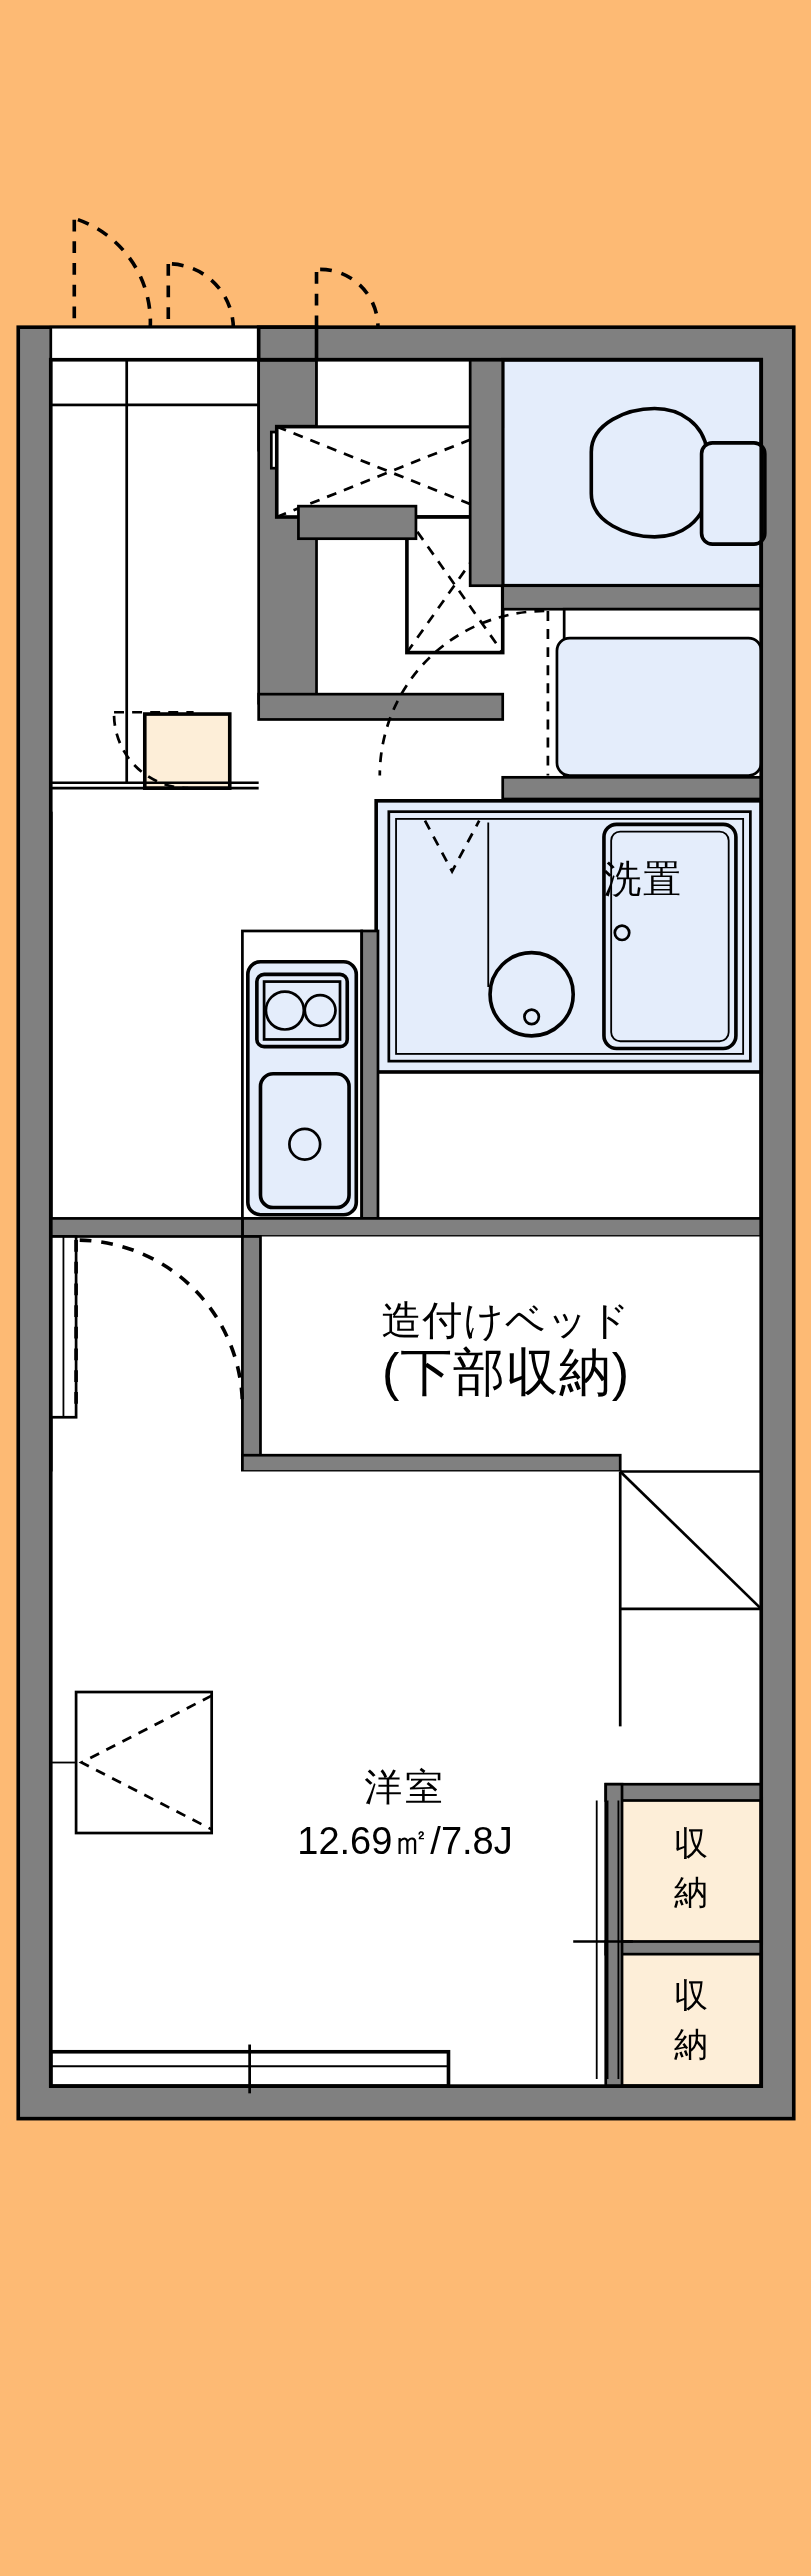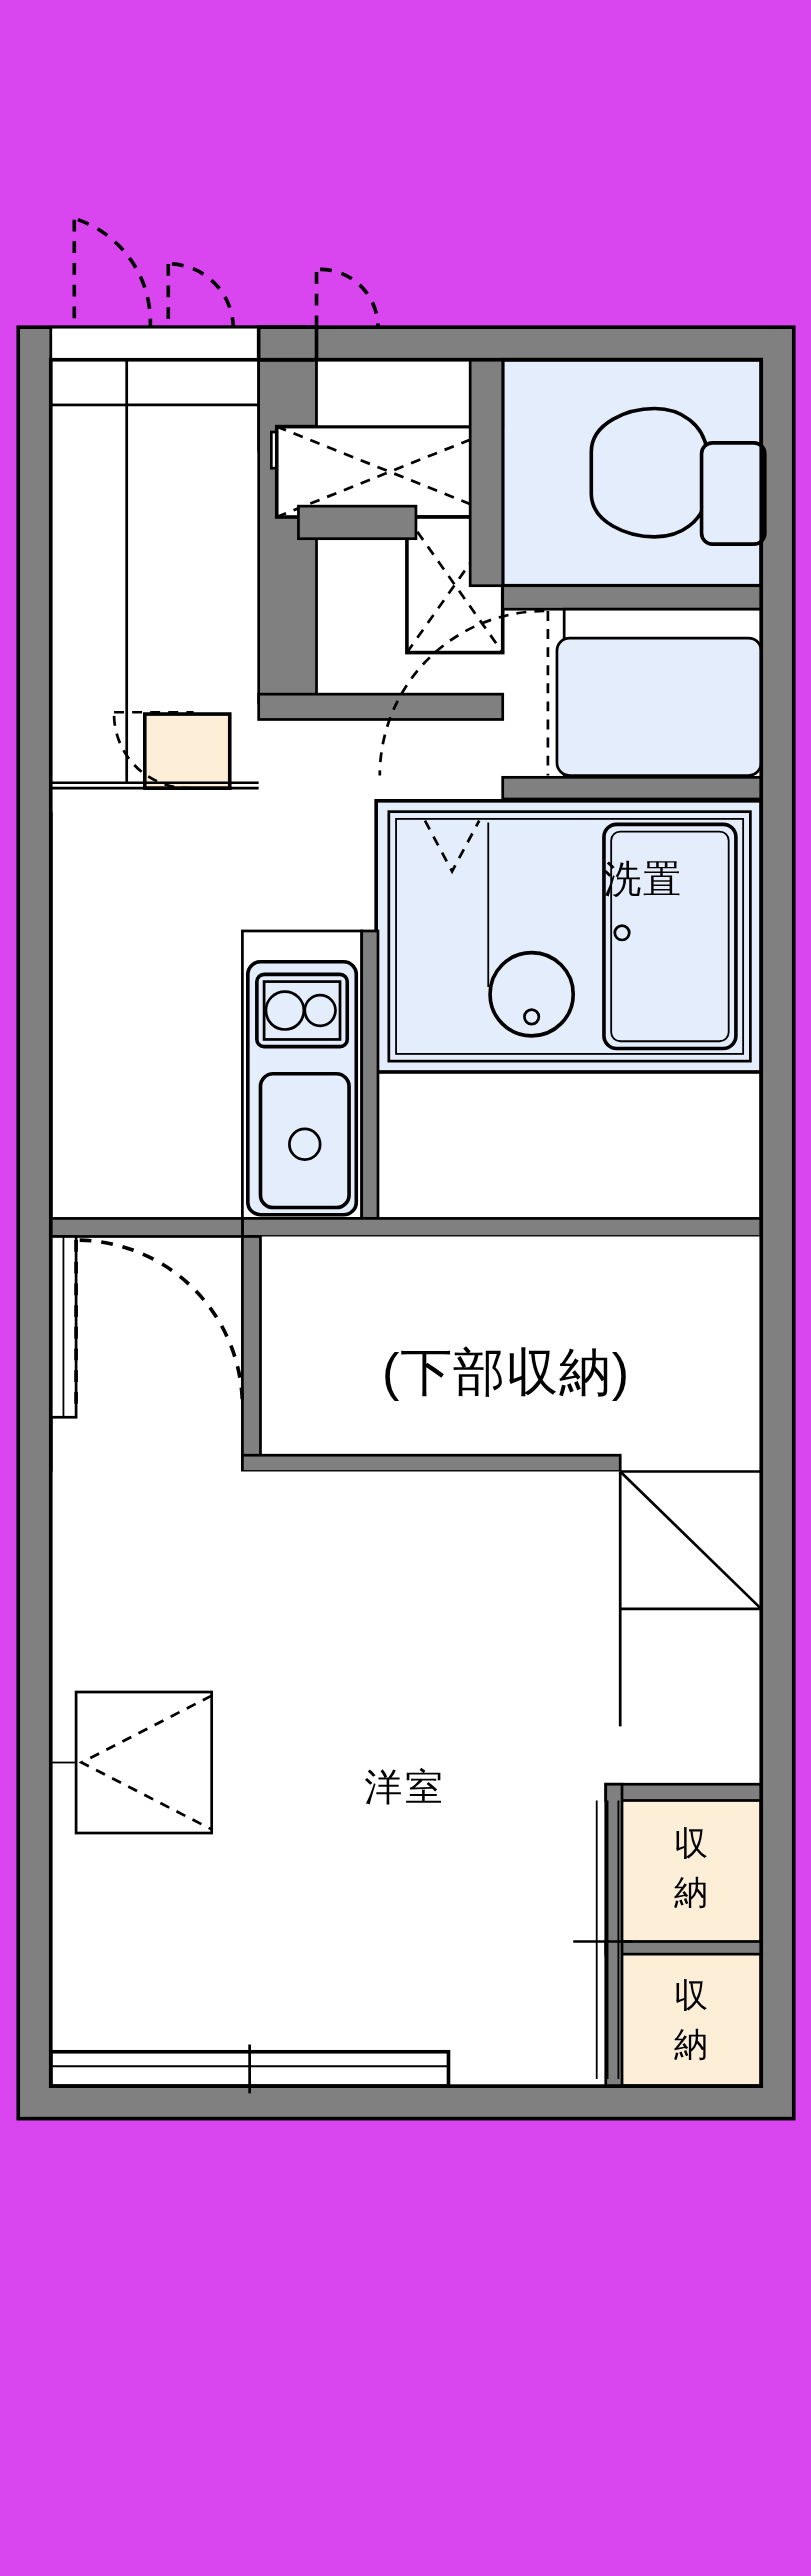"洗置" #stage { background: #d946ef -> #fdba74 }
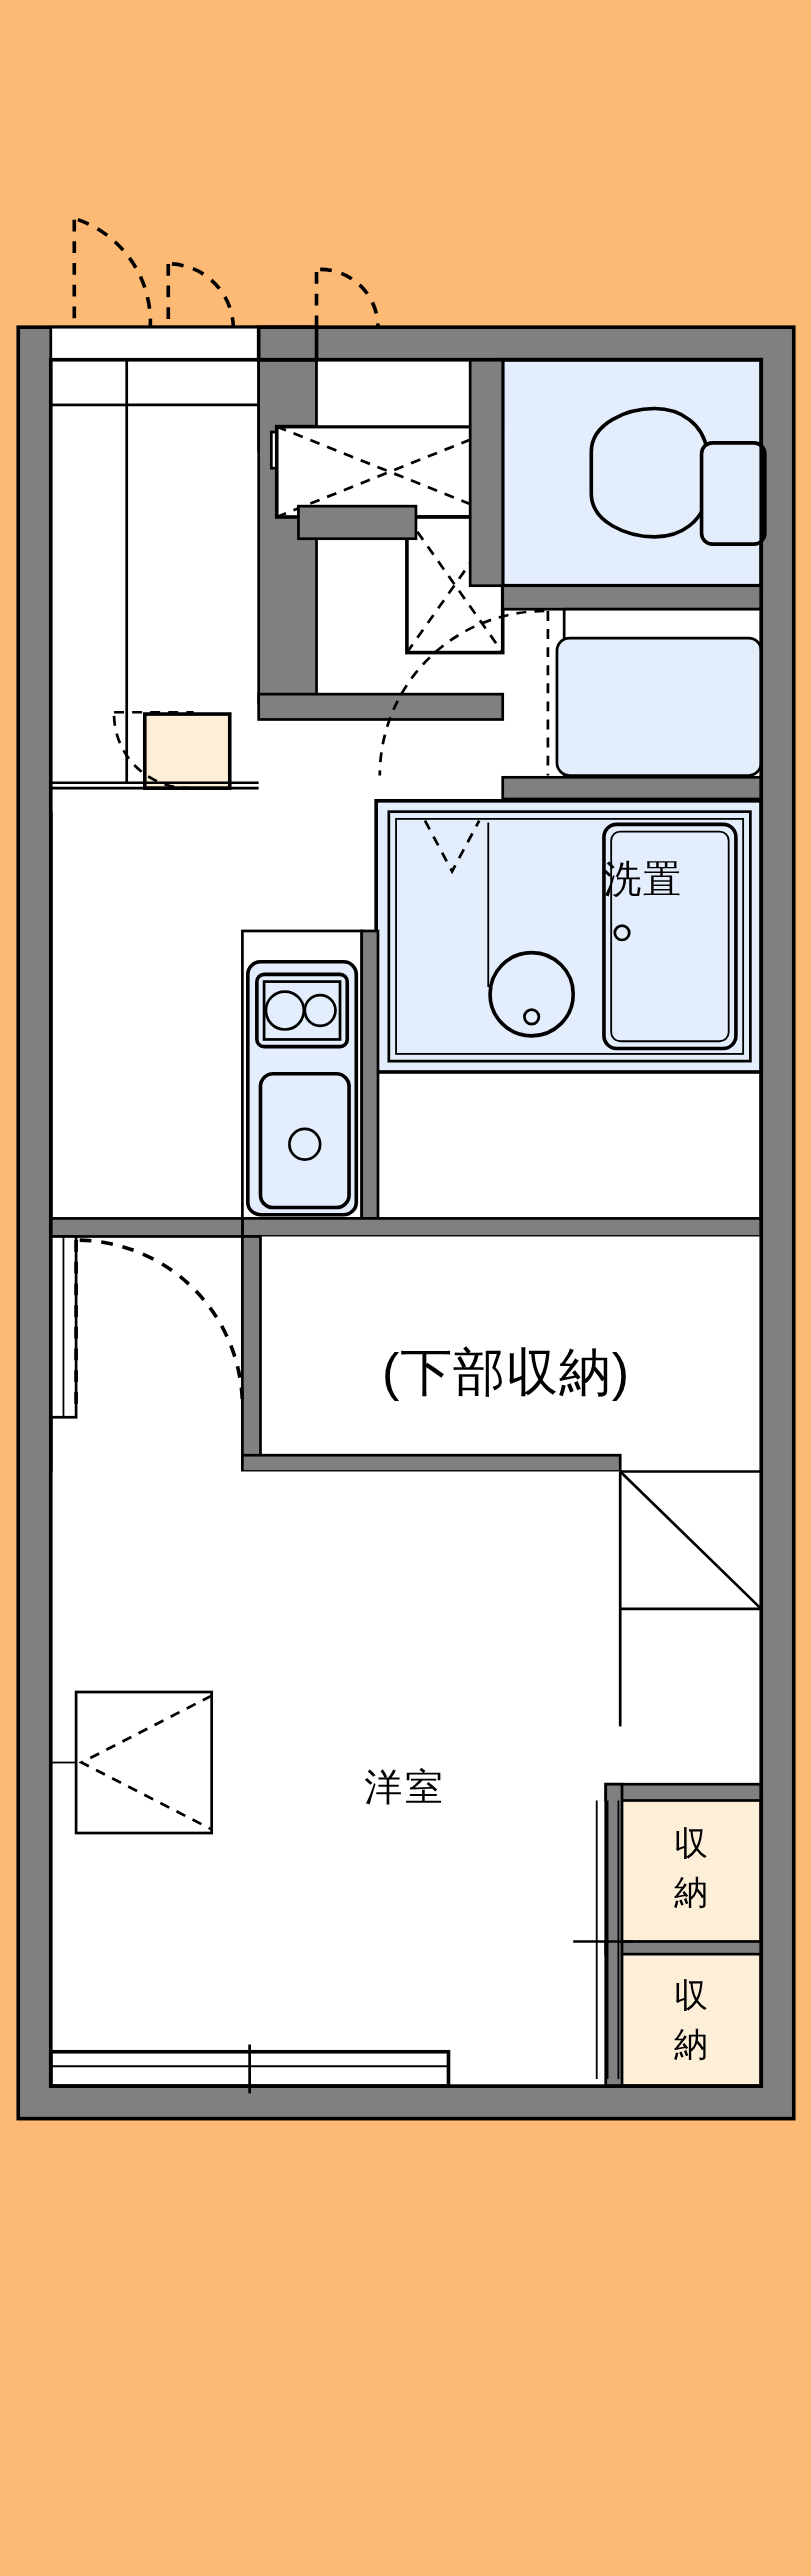"造付けベッド" div.lbl { html: none -> <div>造付けベッド</div> }
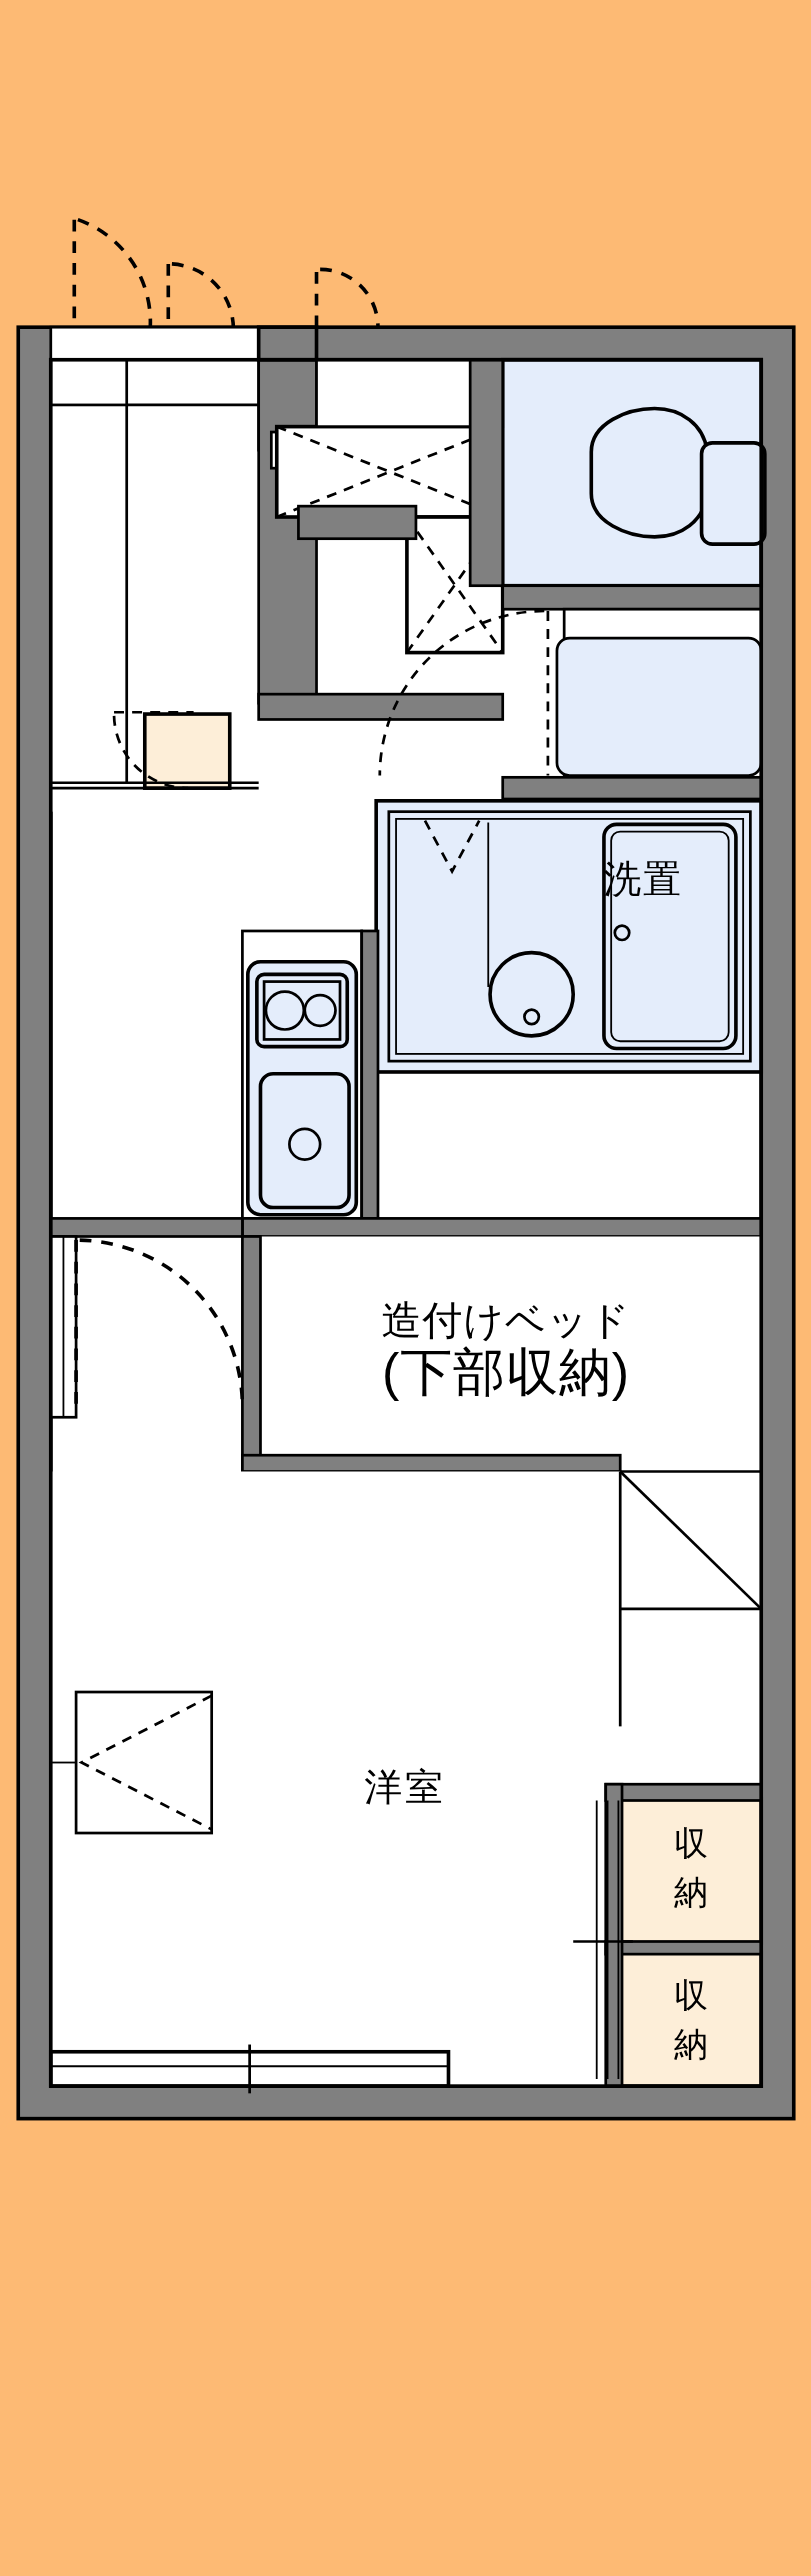"12.69㎡/7.8J" div.lbl { html: none -> <div>12.69㎡/7.8J</div> }
